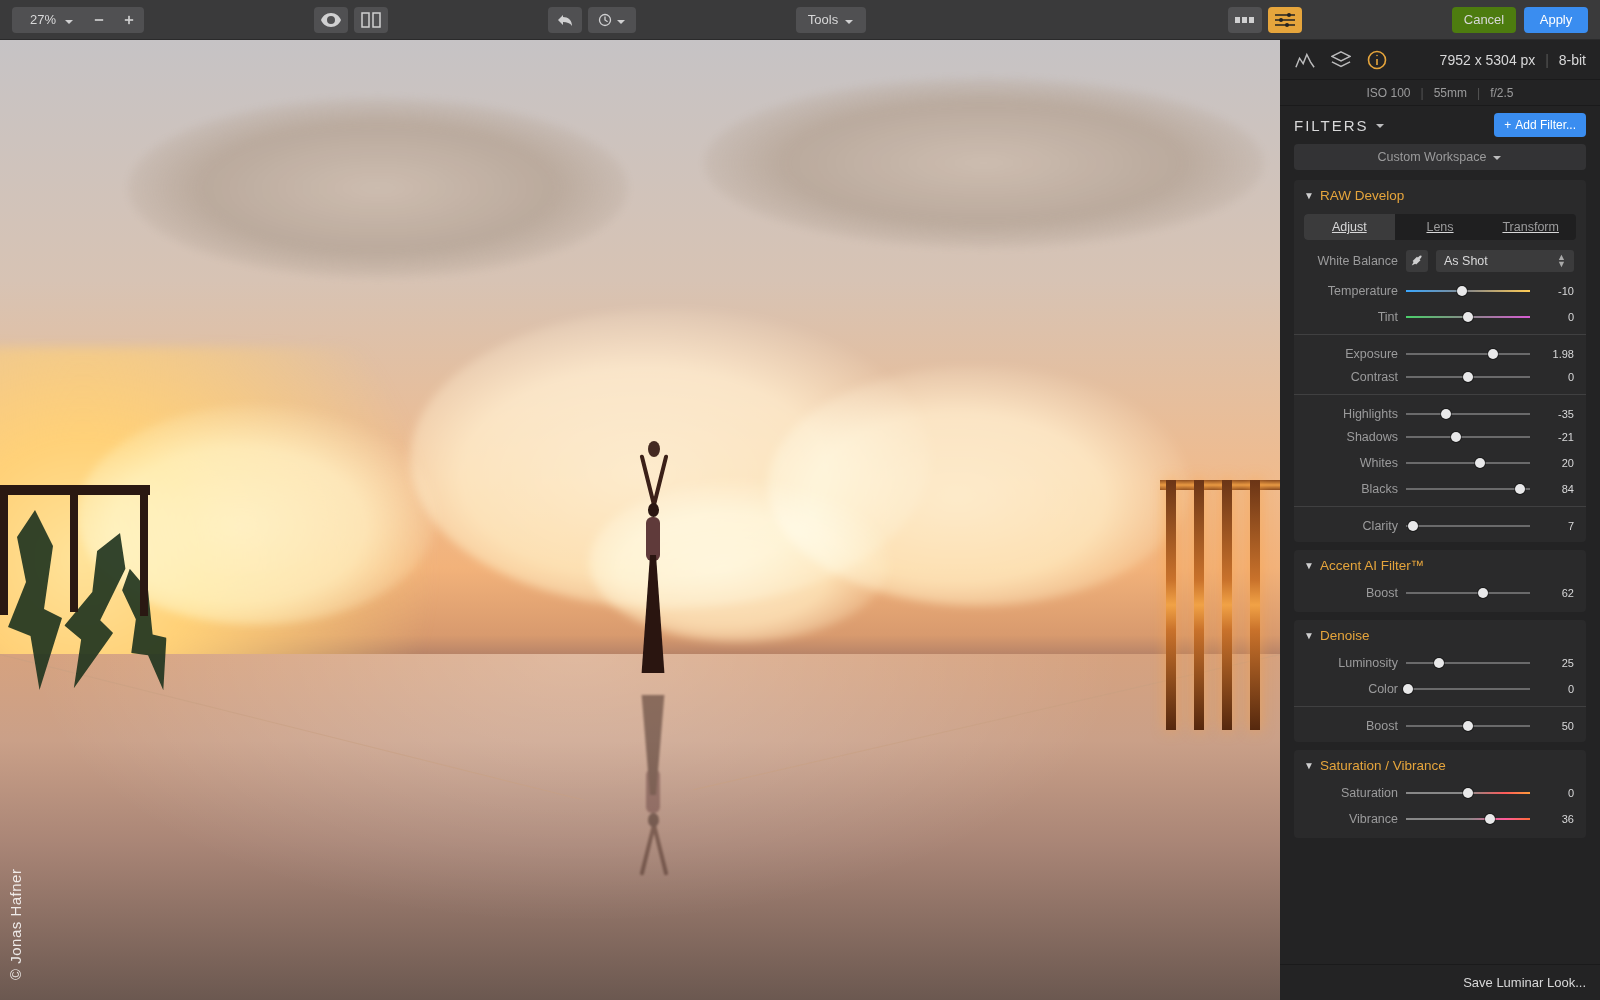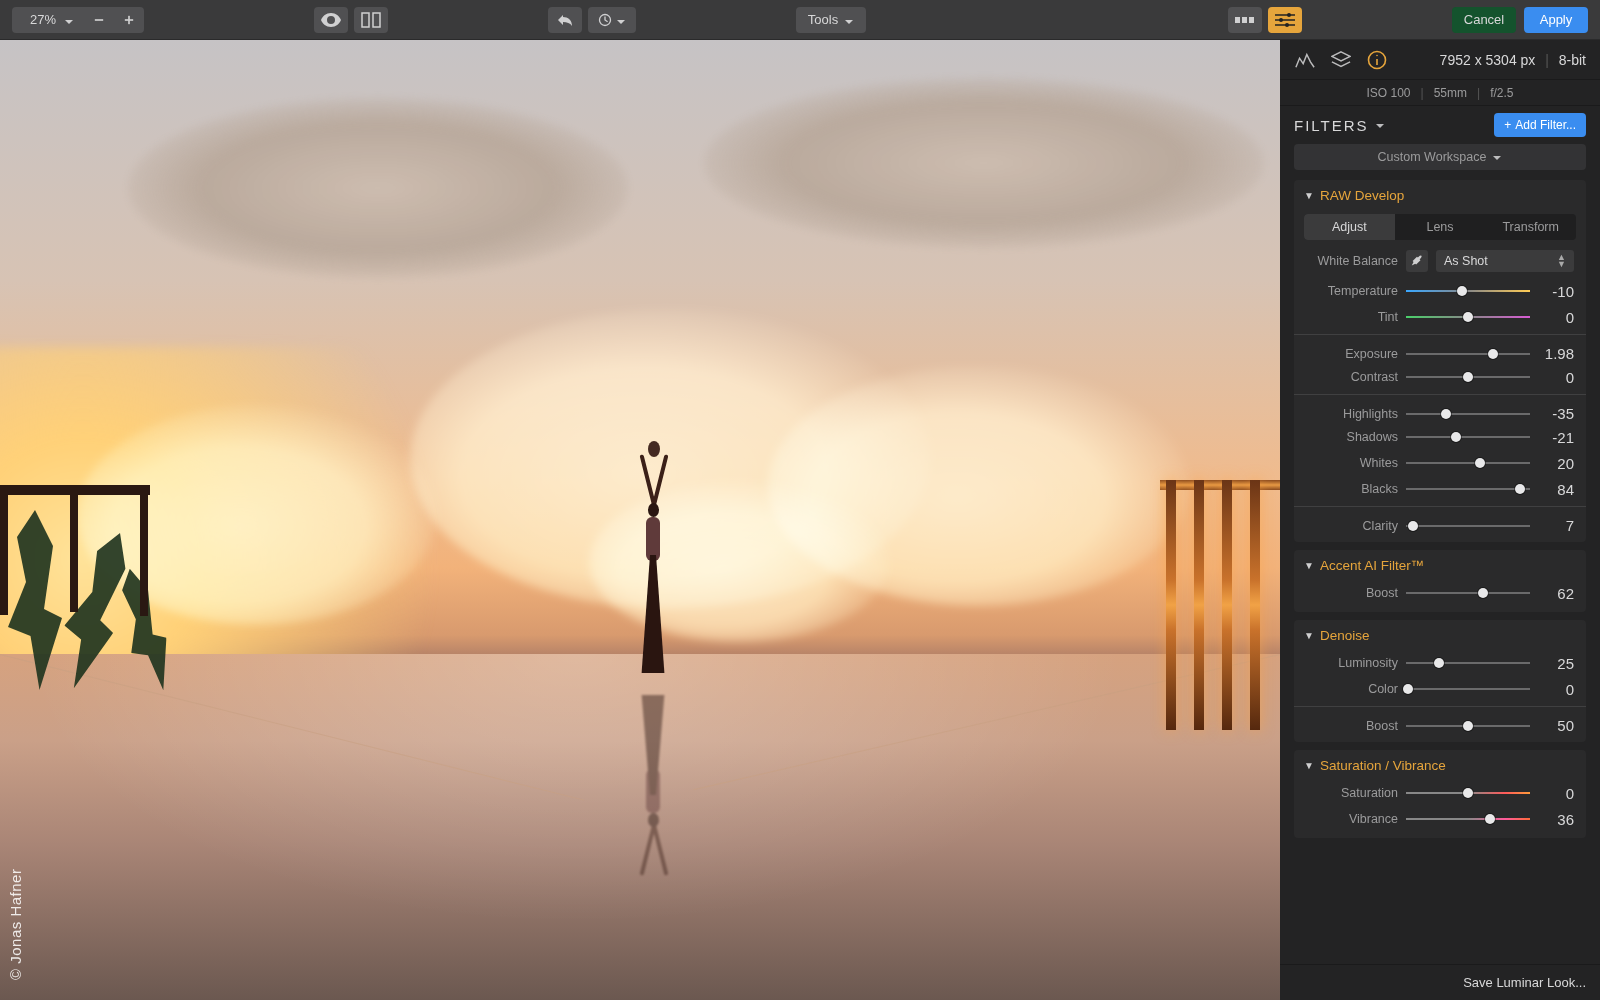"Cancel" .btn.ghost { background: #14532d -> #4d7c0f }
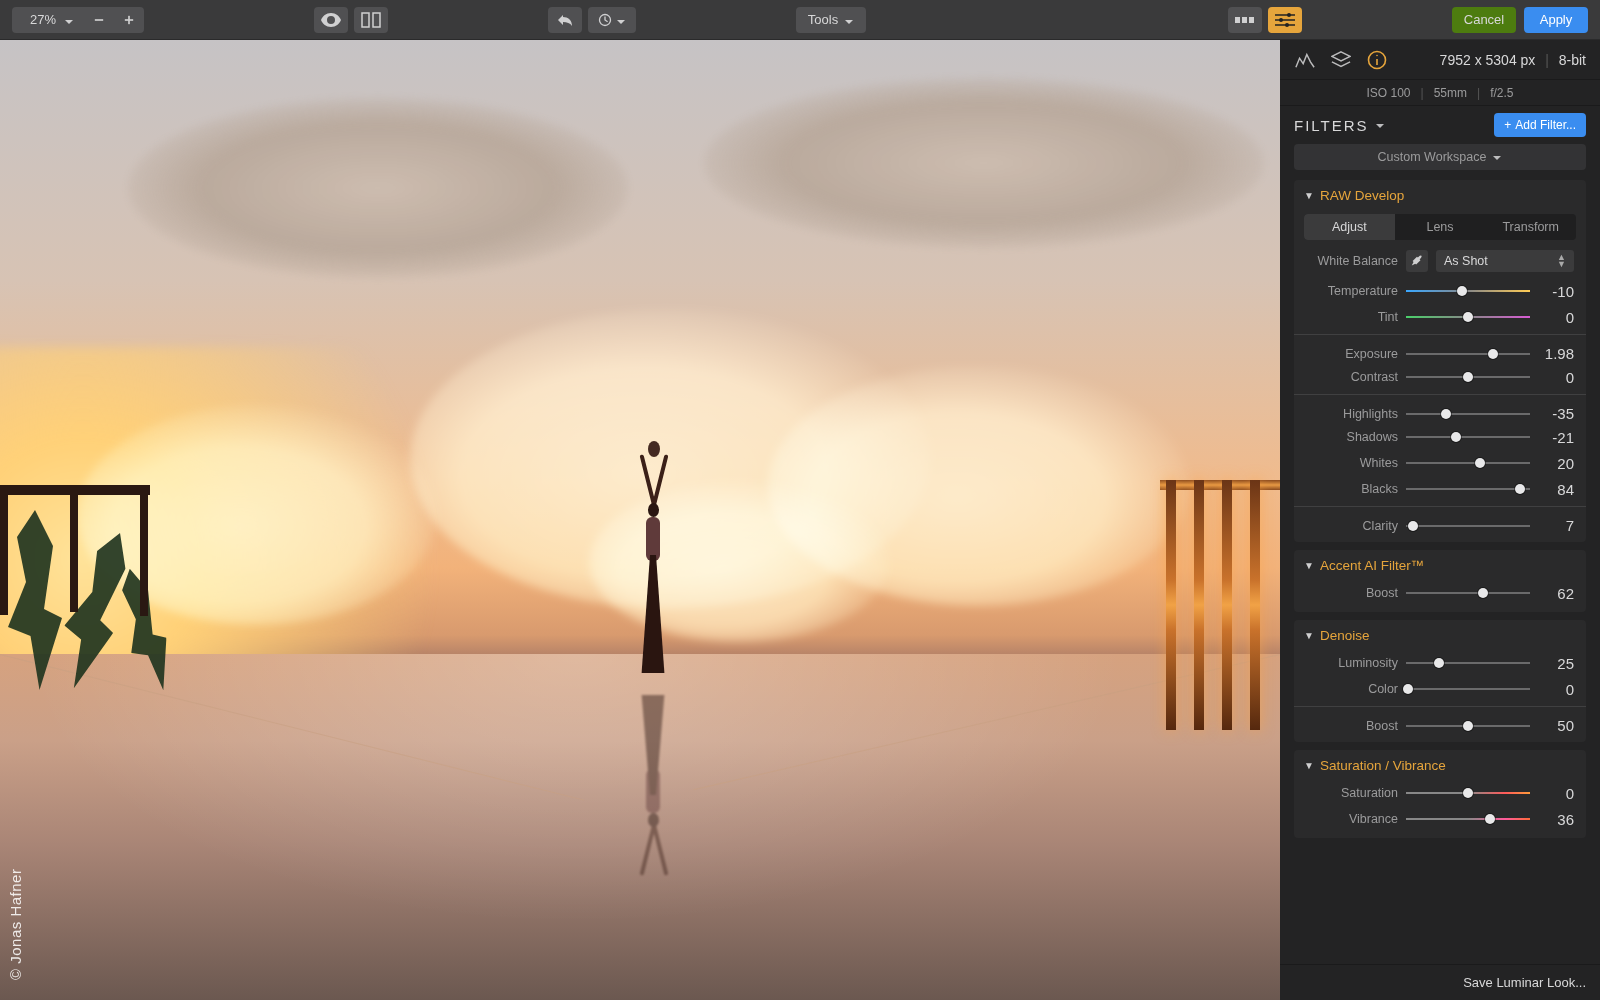"Adjust" .subtabs { text-decoration: none -> underline }
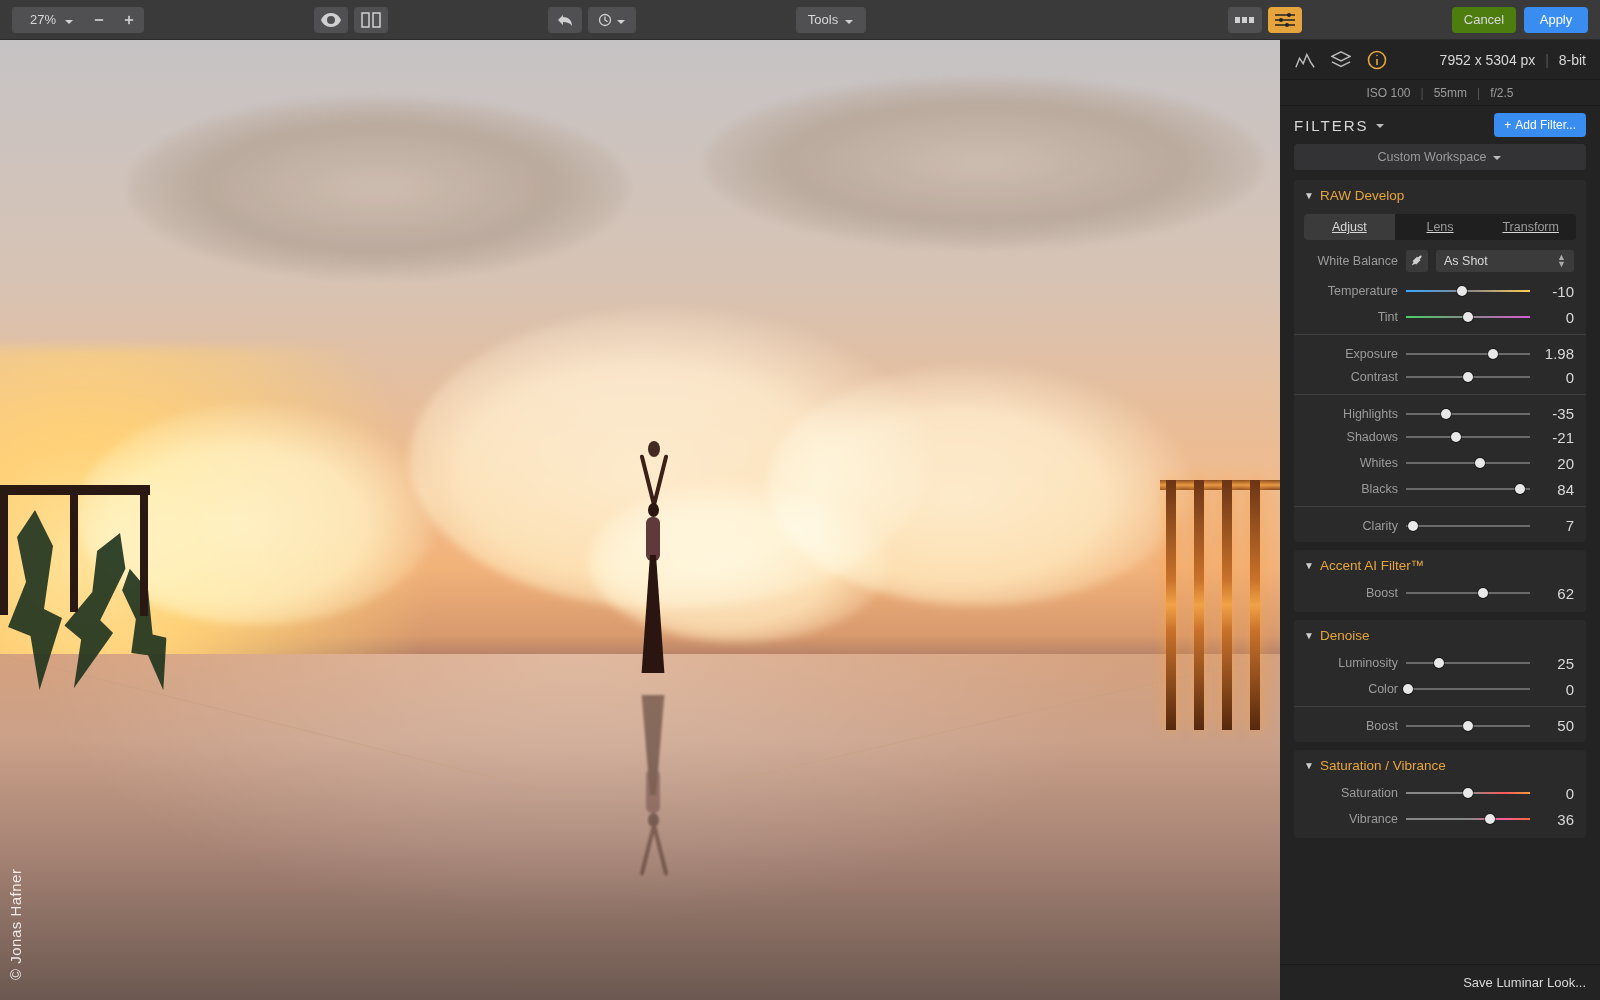"-10" .row .val { font-size: 15px -> 11px }
